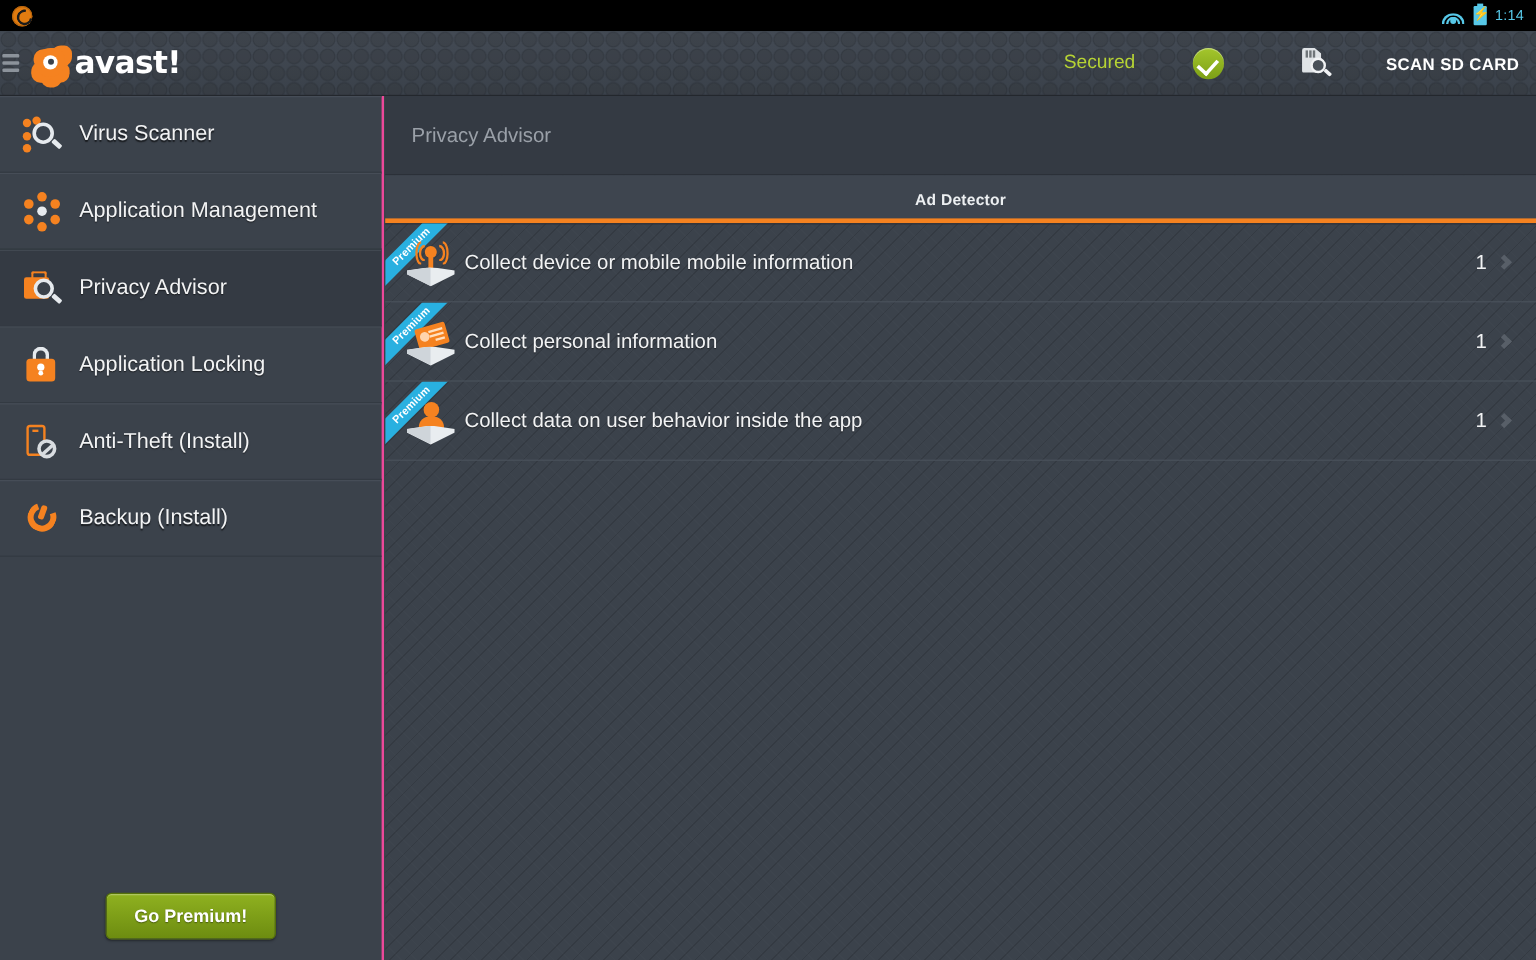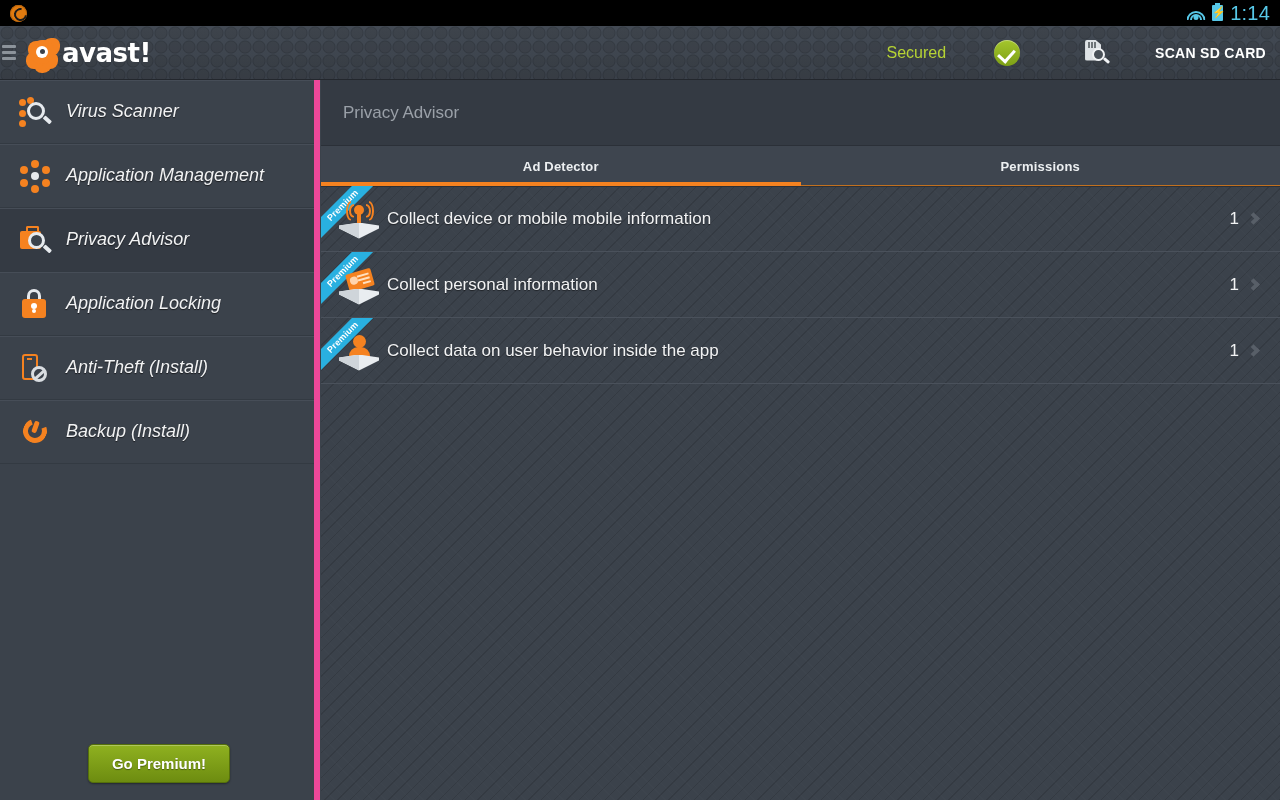"1:14" .clock { font-size: 20px -> 12px }
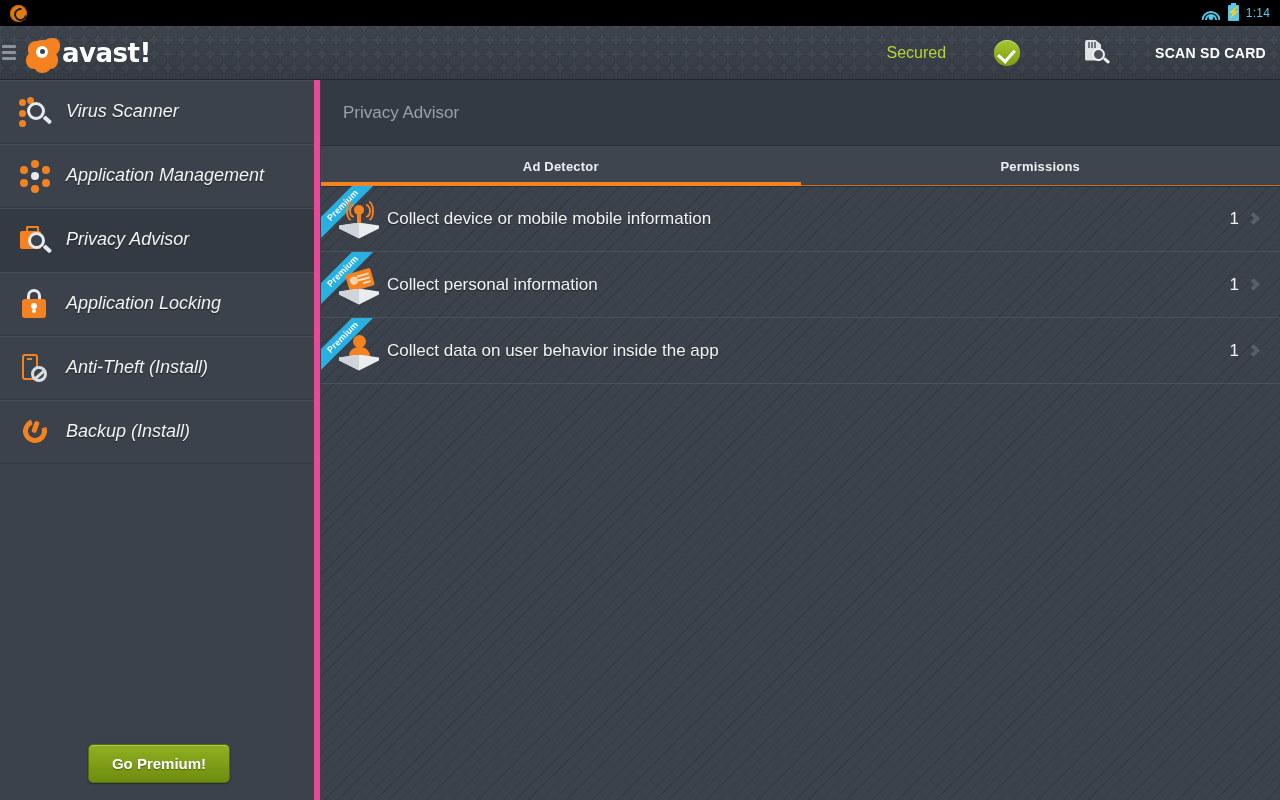"Virus Scanner" .sidebar { border-right: 6px solid #ec4899 -> 2px solid #ec4899; font-style: italic -> none }
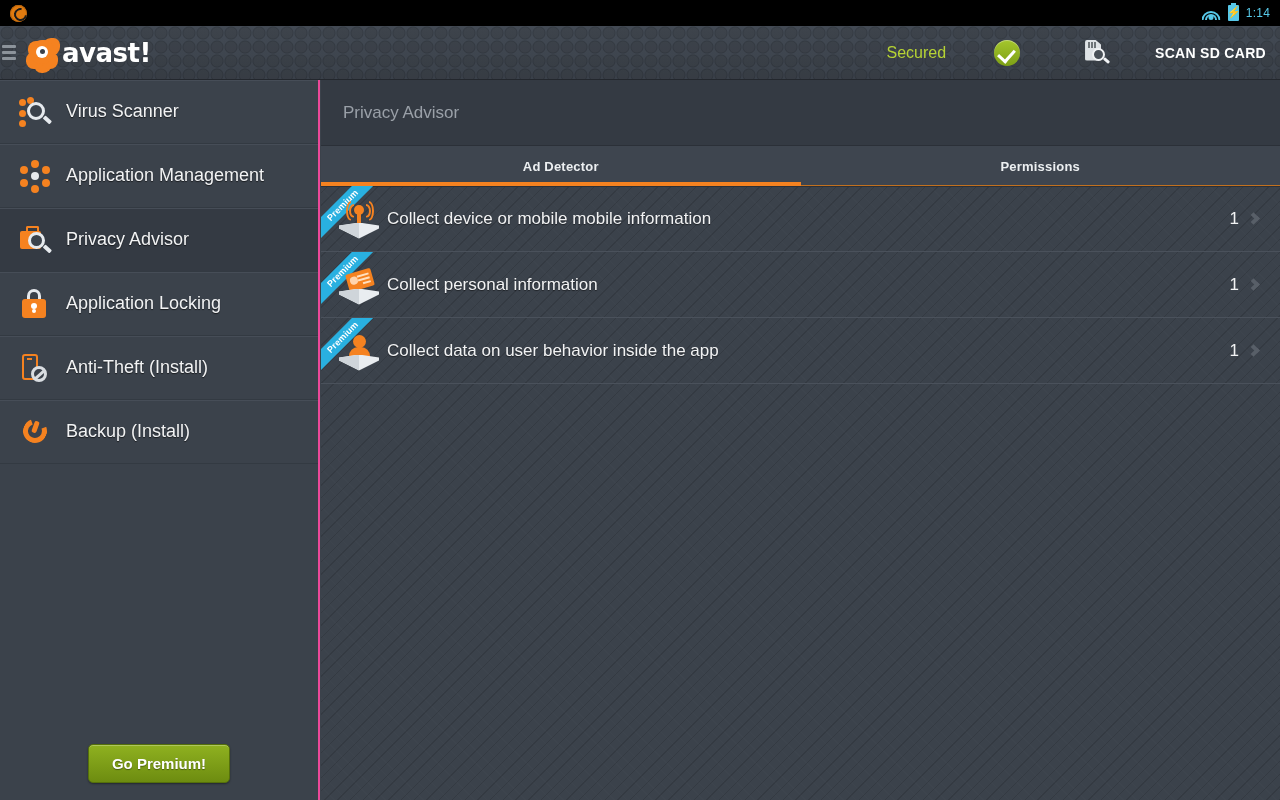"Permissions" div.tab { html: <div> <span>Permissions</span> <div></div> </div> -> none }
